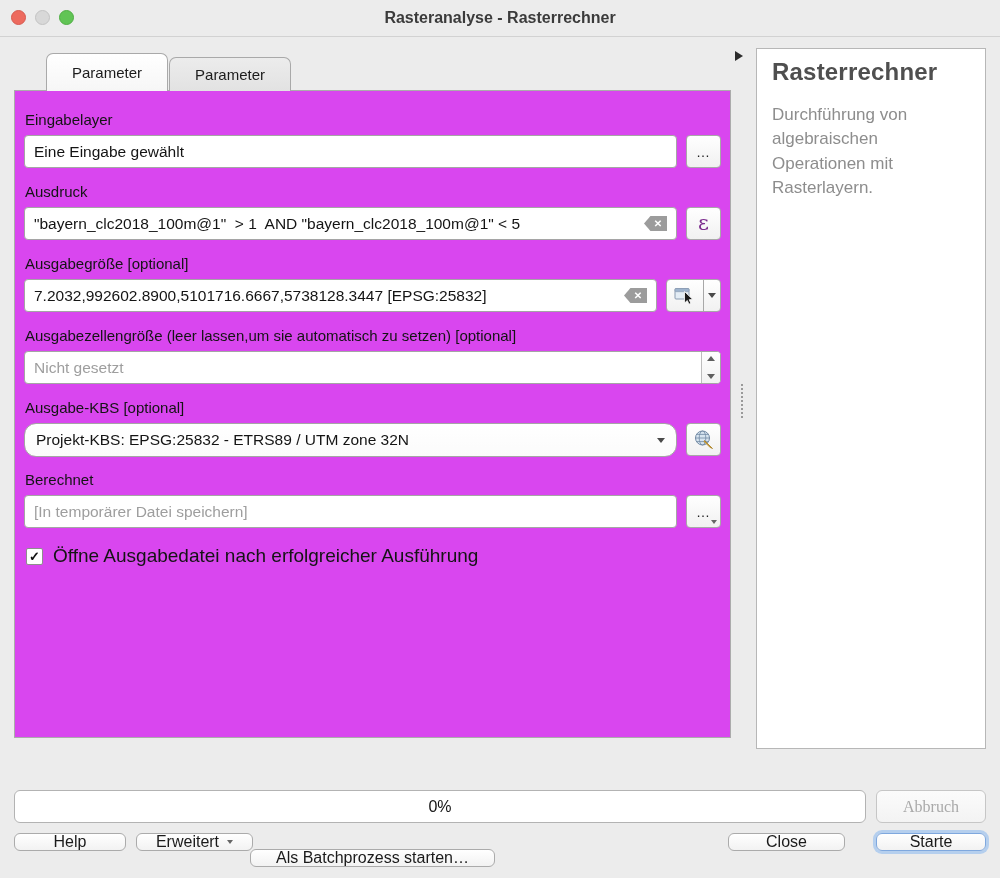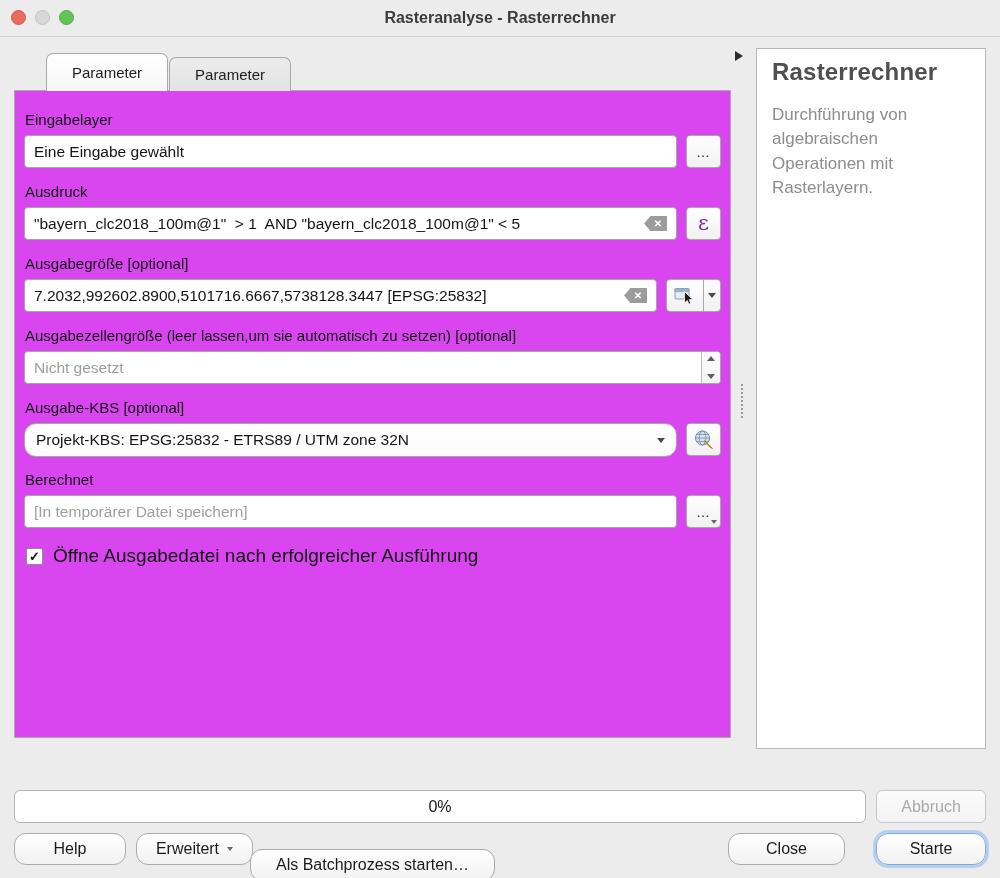"Abbruch" .btn.disabled { font-family: none -> Liberation Serif, serif }
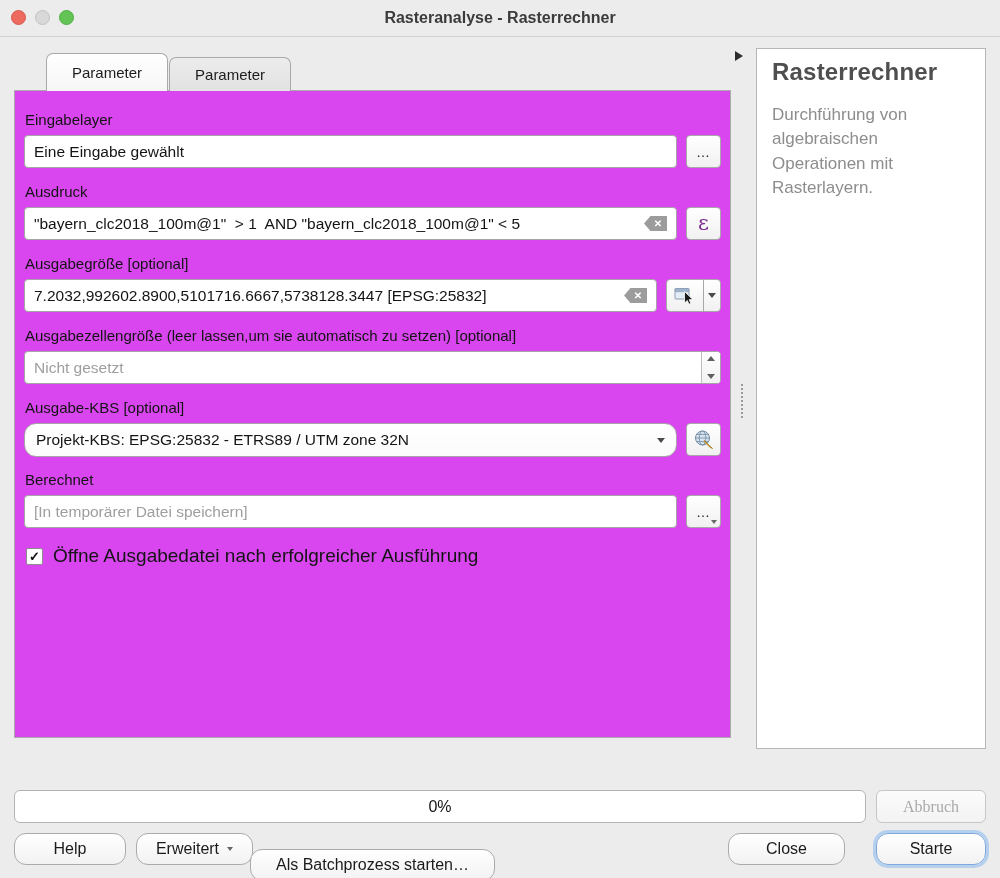"Help" .btn.row2 { border-radius: 12px -> none; height: 32px -> 18px }
